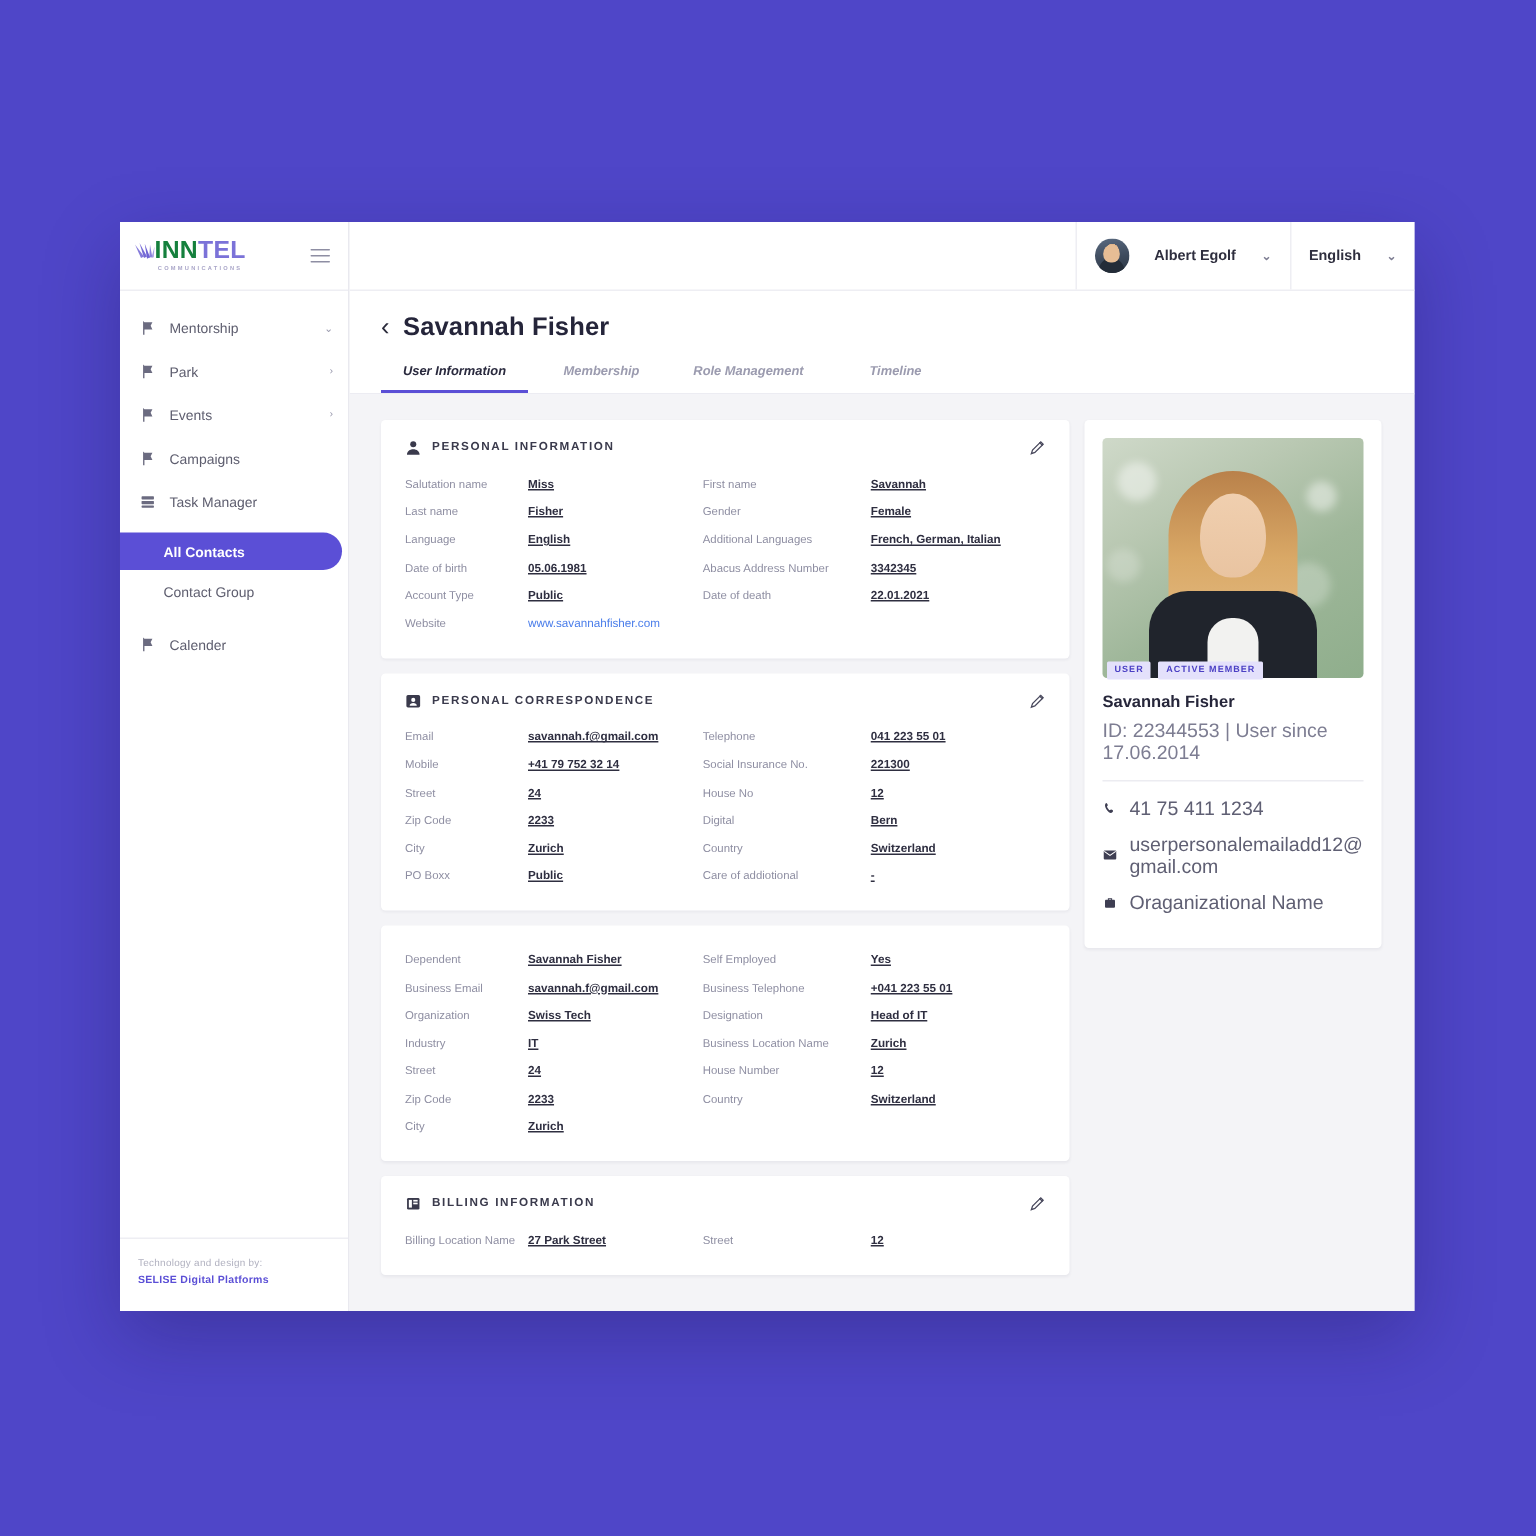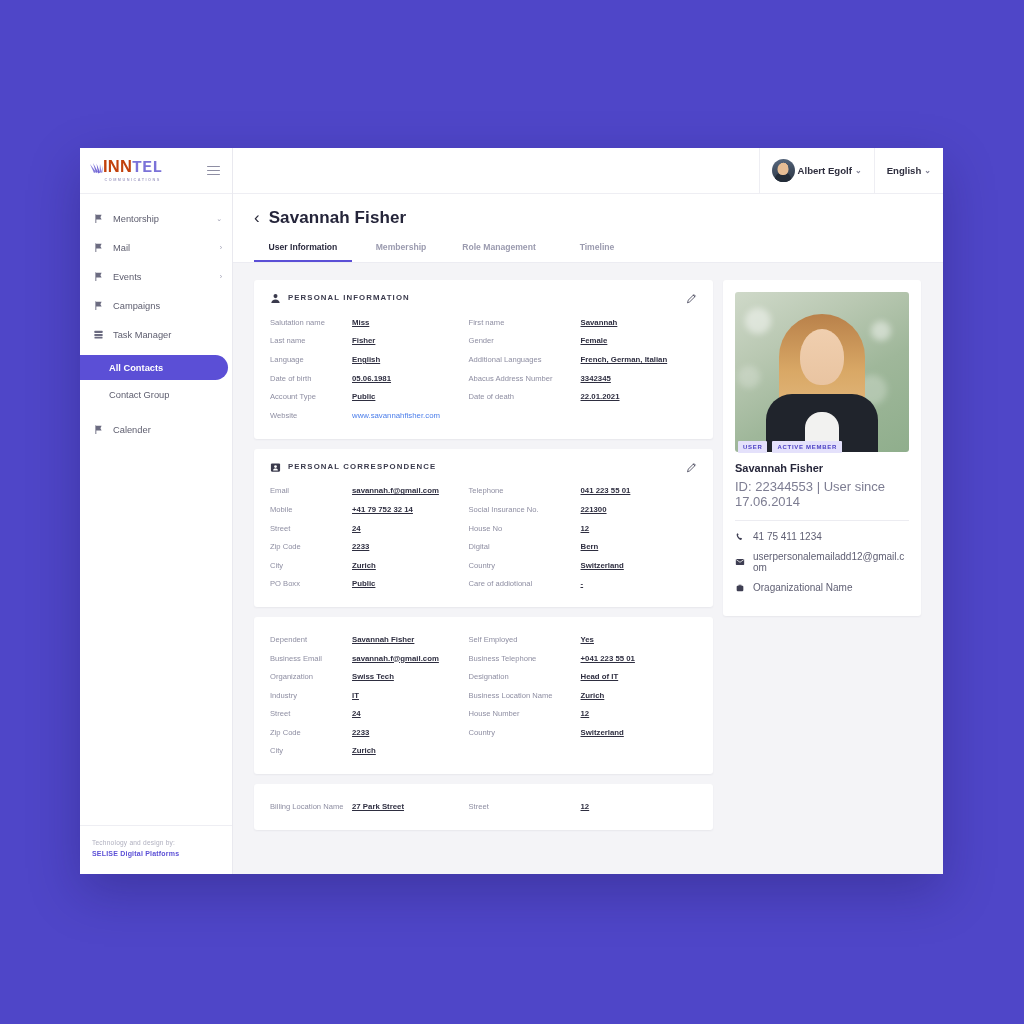"INN" .brand-main .a { color: #c2410c -> #15803d }
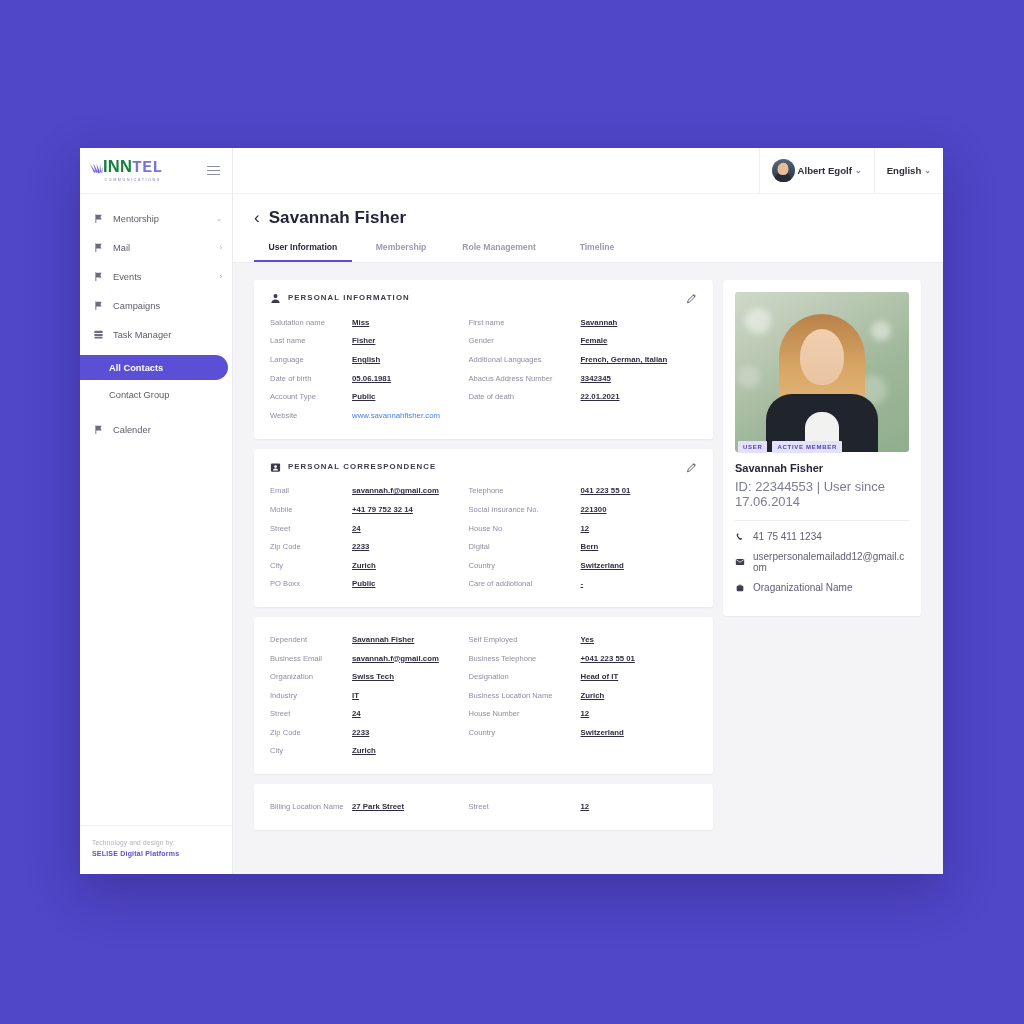"TEL" .brand-main .b { font-family: Liberation Mono, monospace -> none }
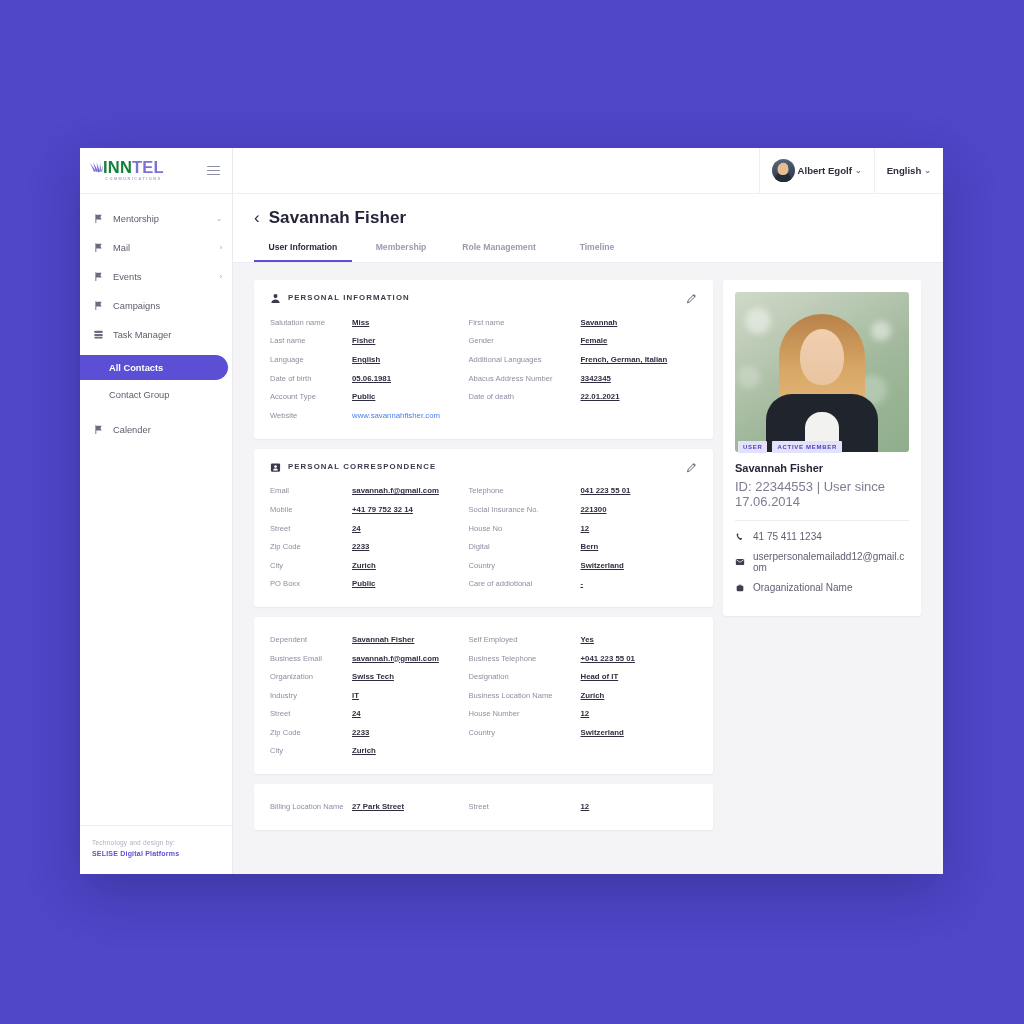"Albert Egolf" .topcell { gap: 3px -> 17px }
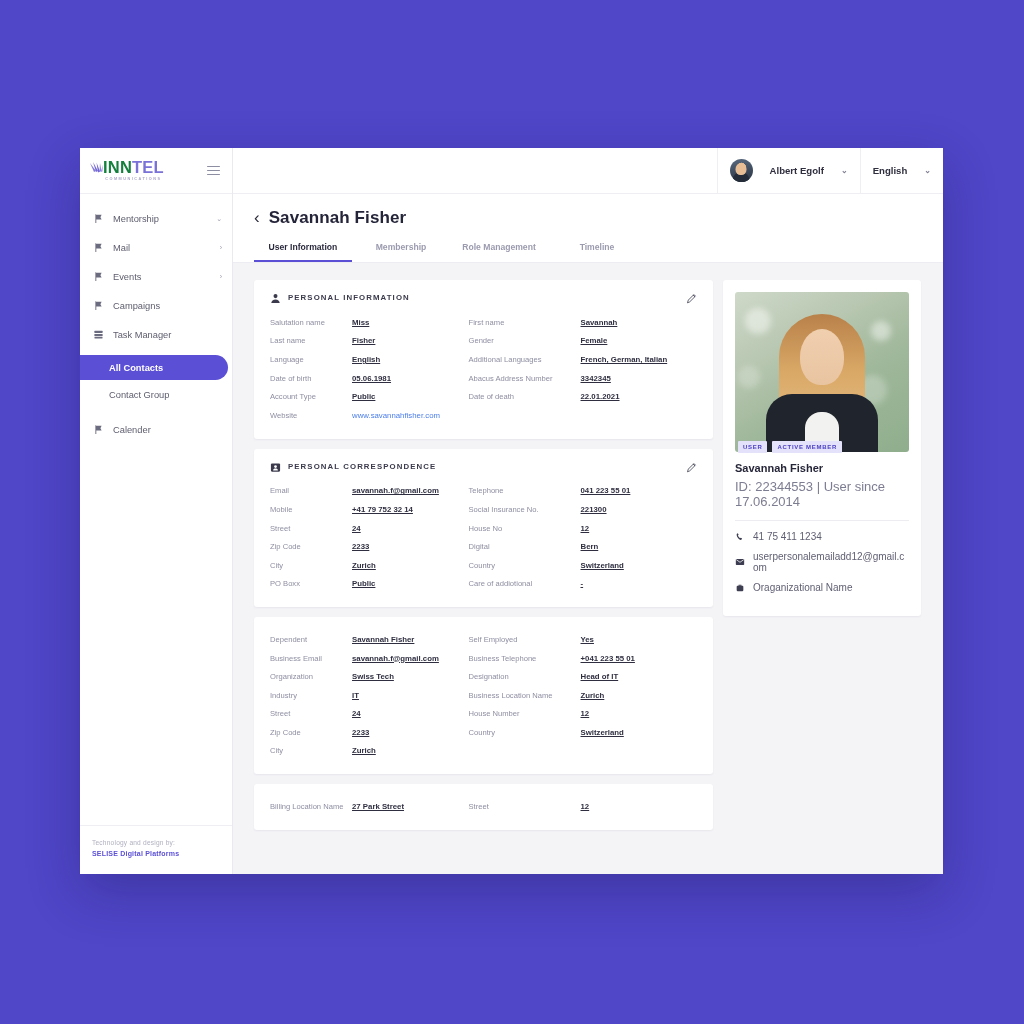"Mail" span.lbl { text: Mail -> Park }
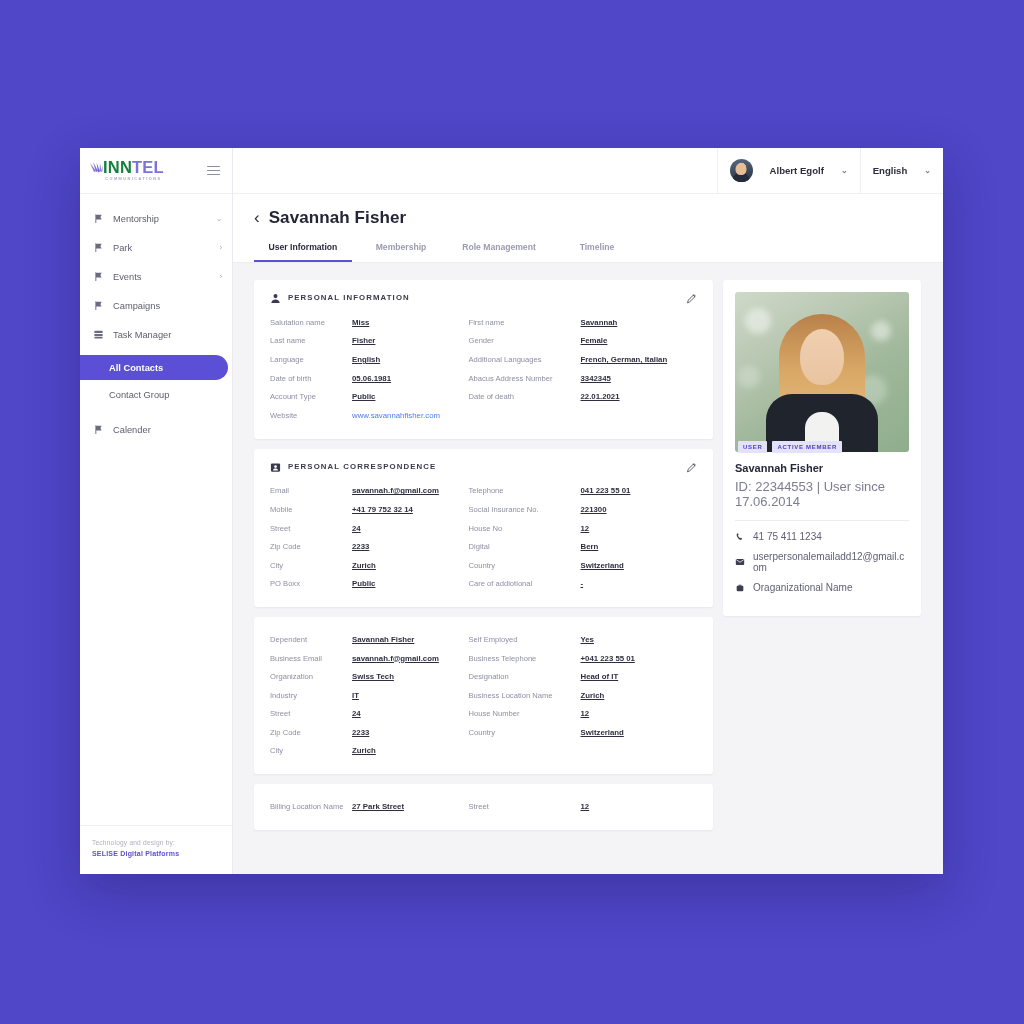"User Information" .tab { font-style: none -> italic }
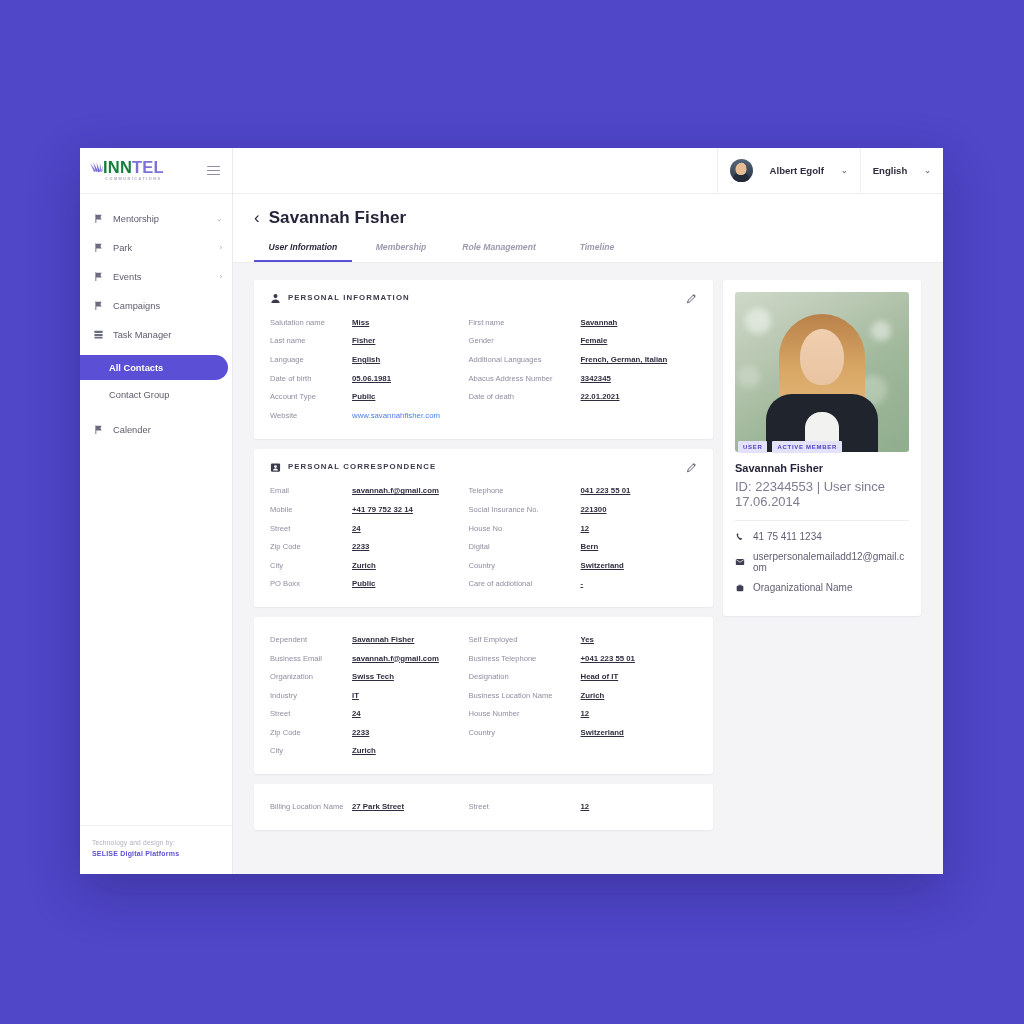"41 75 411 1234" .prow .pt { font-size: 10px -> 13px }
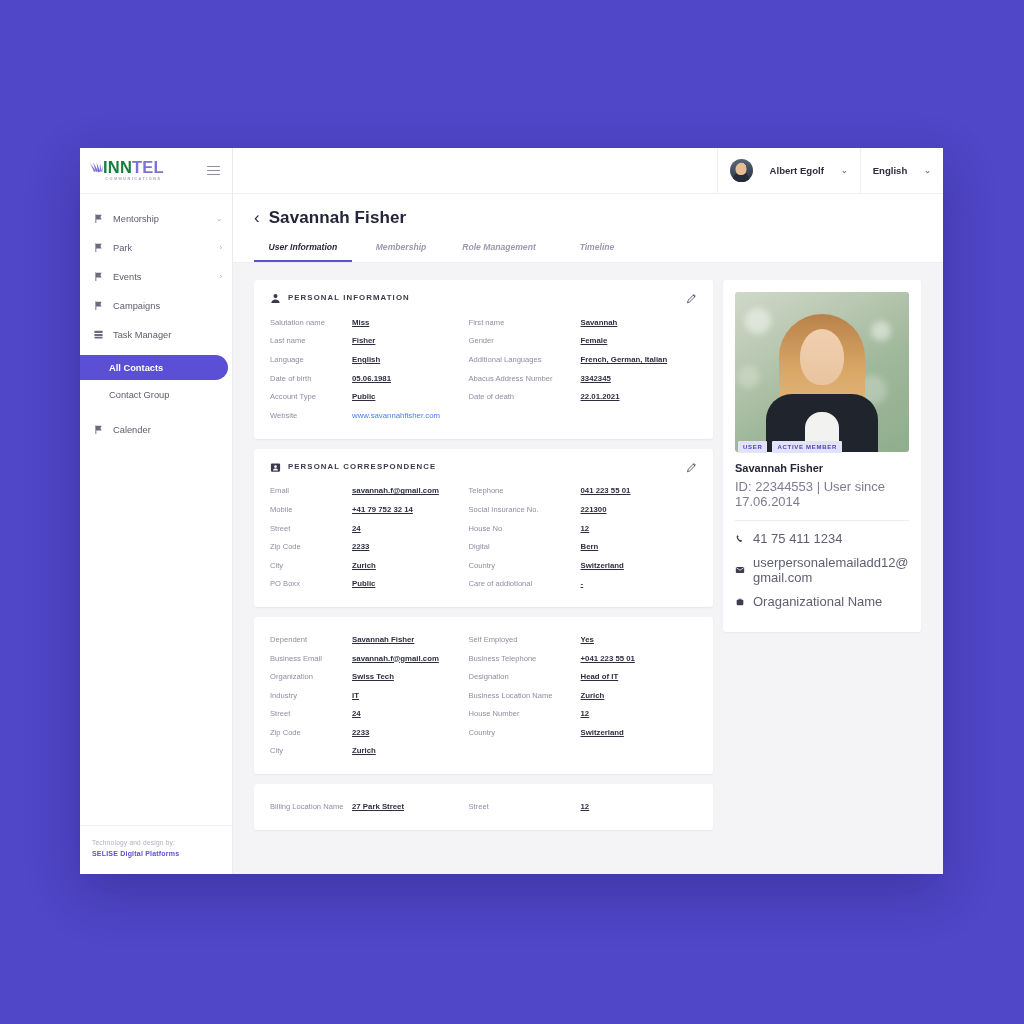"BILLING INFORMATION" div.card-head { html: none -> <div> <span> <svg> <rect></rect> <rect></rect> <rect></rect> <rect></rect> </svg> </span> <span>BILLING INFORMATION</span> <span> <svg> <path></path> <path></path> </svg> </span> </div> }
